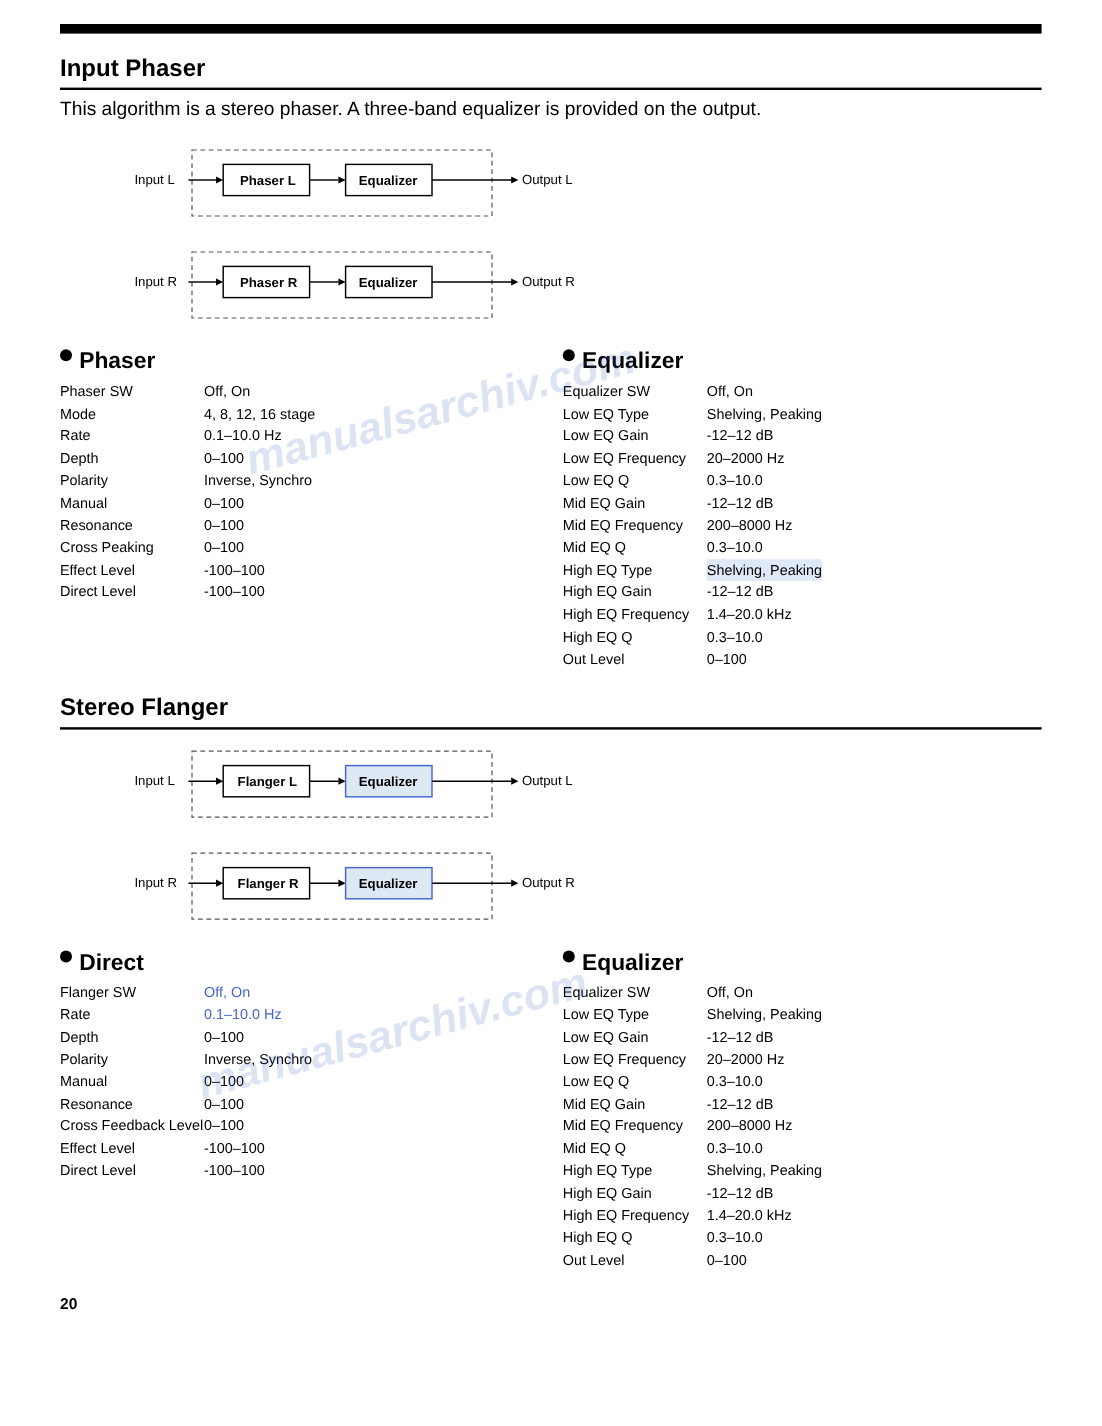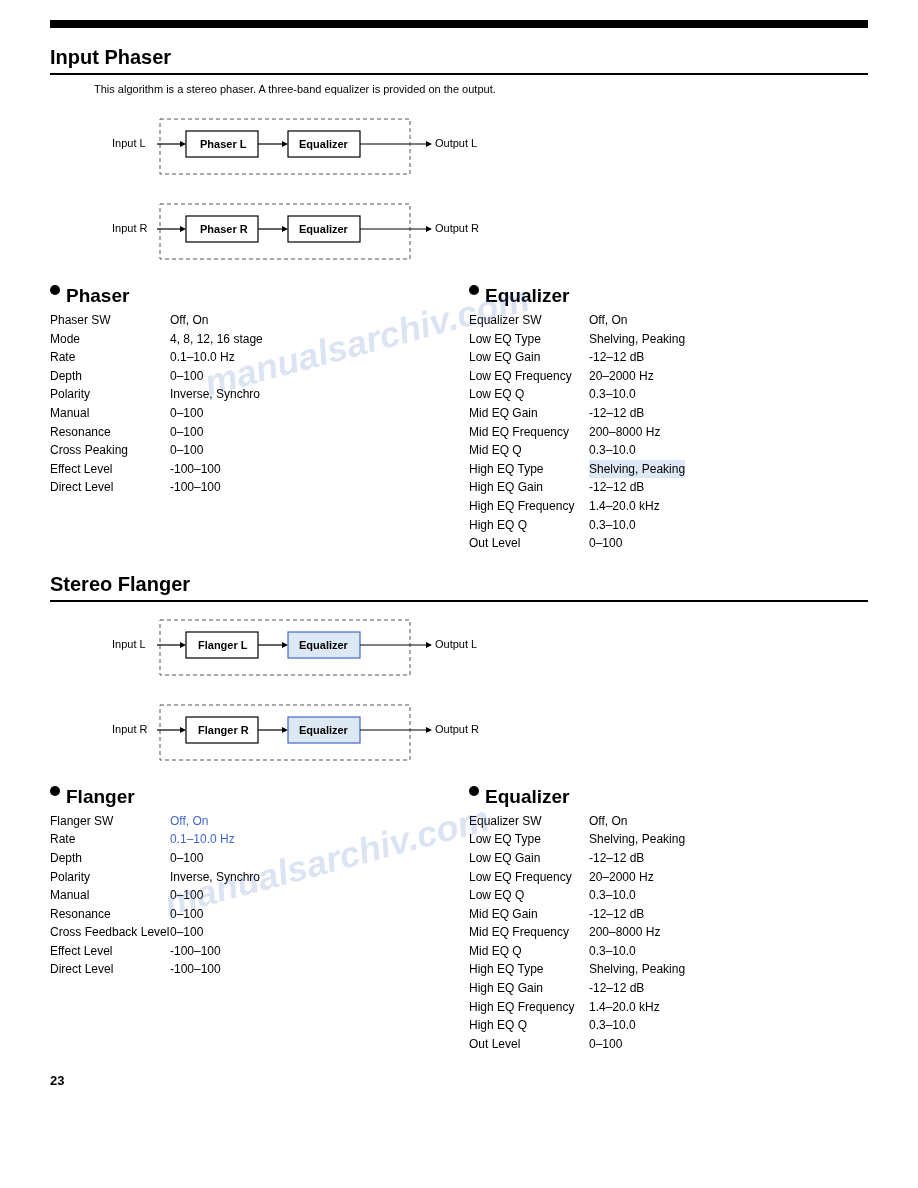"This algorithm is a stereo" .section-desc { font-size: 11px -> 16px; margin-left: 44px -> none }
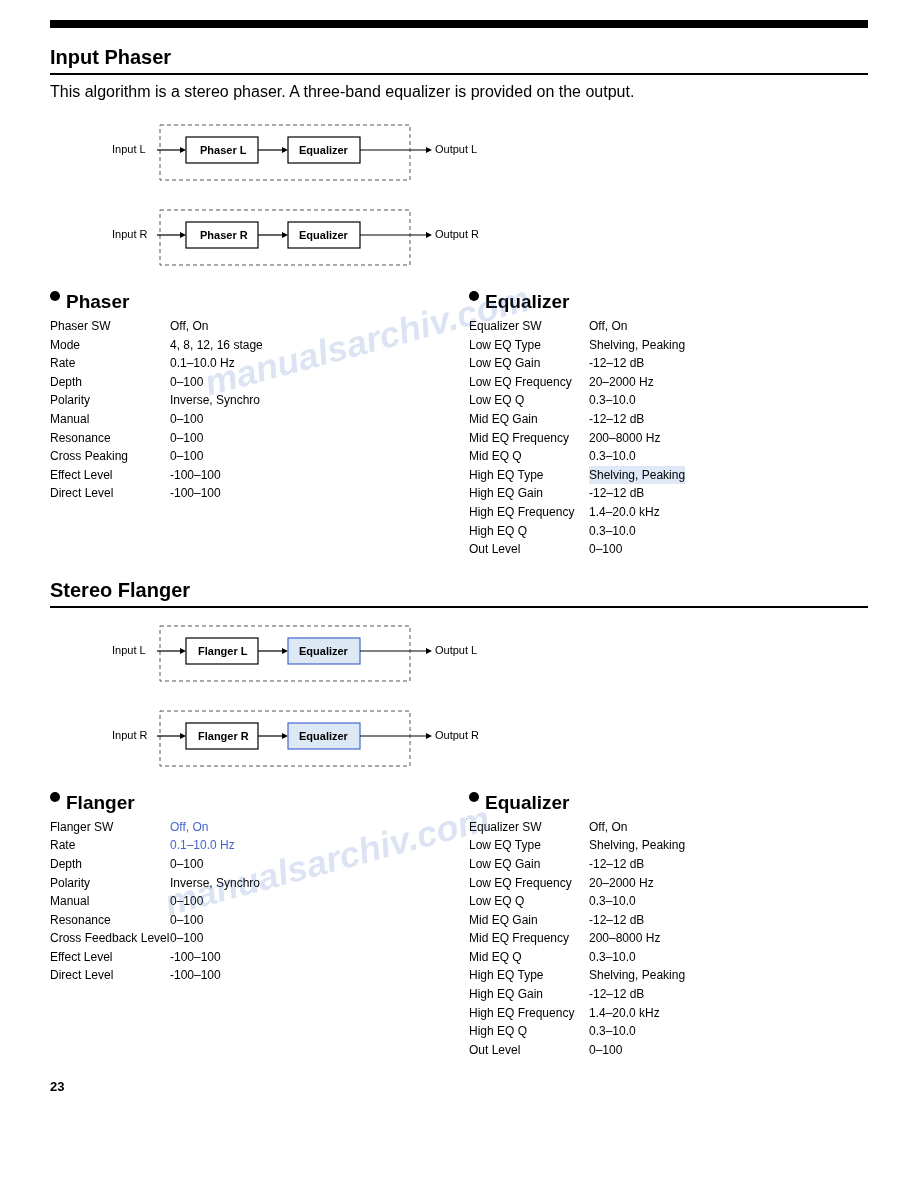"Flanger" span { text: Flanger -> Direct }
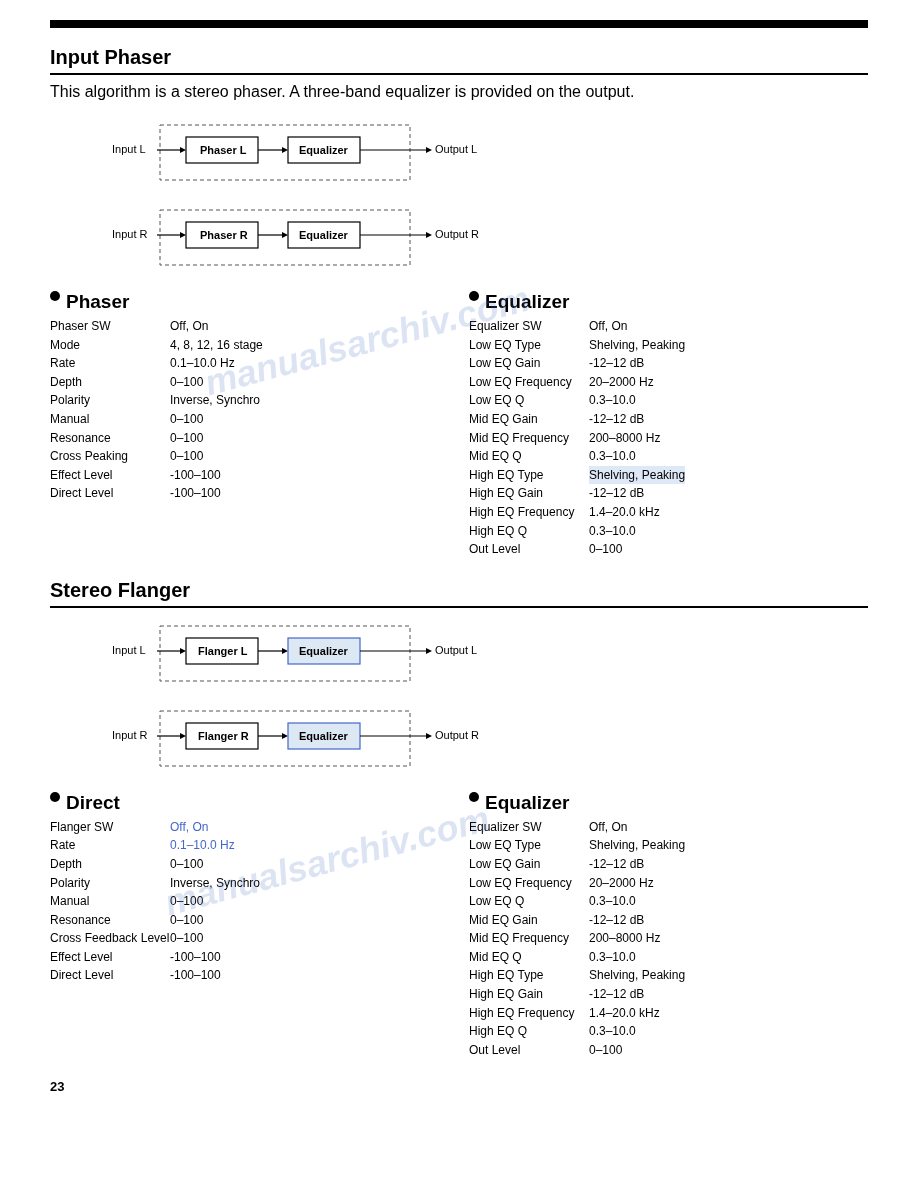"23" div.page-number { text: 23 -> 20 }
